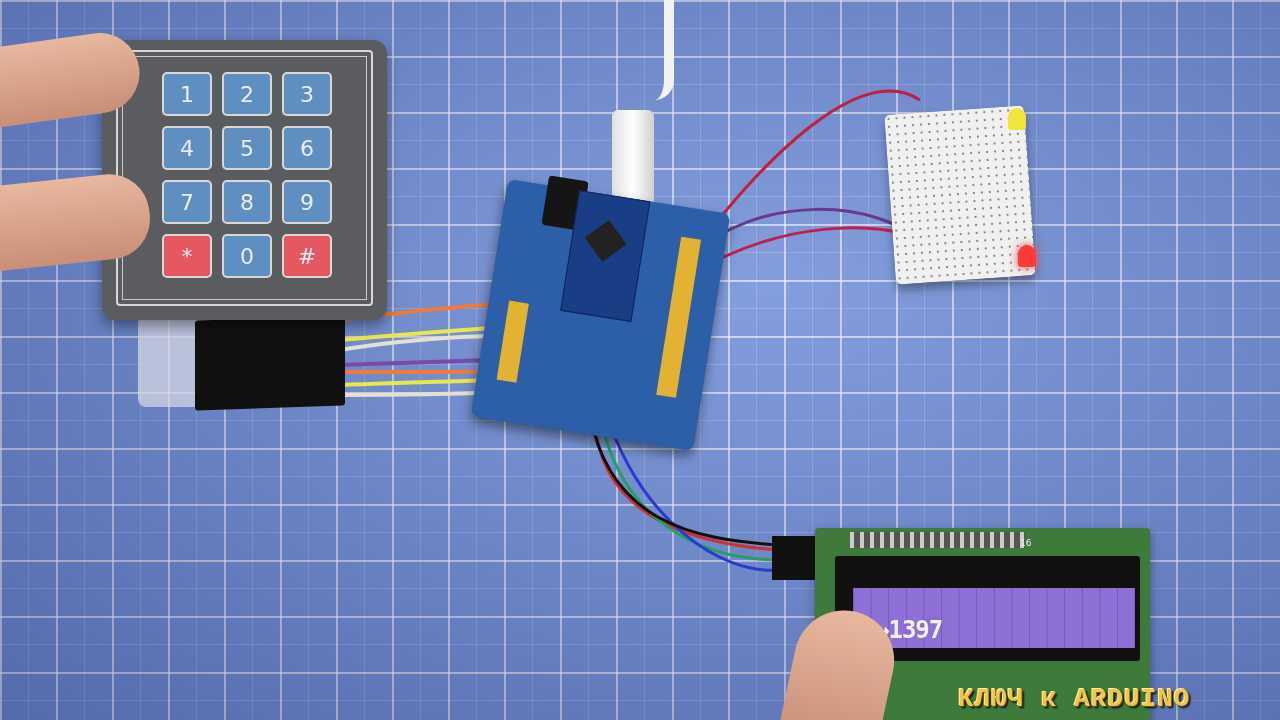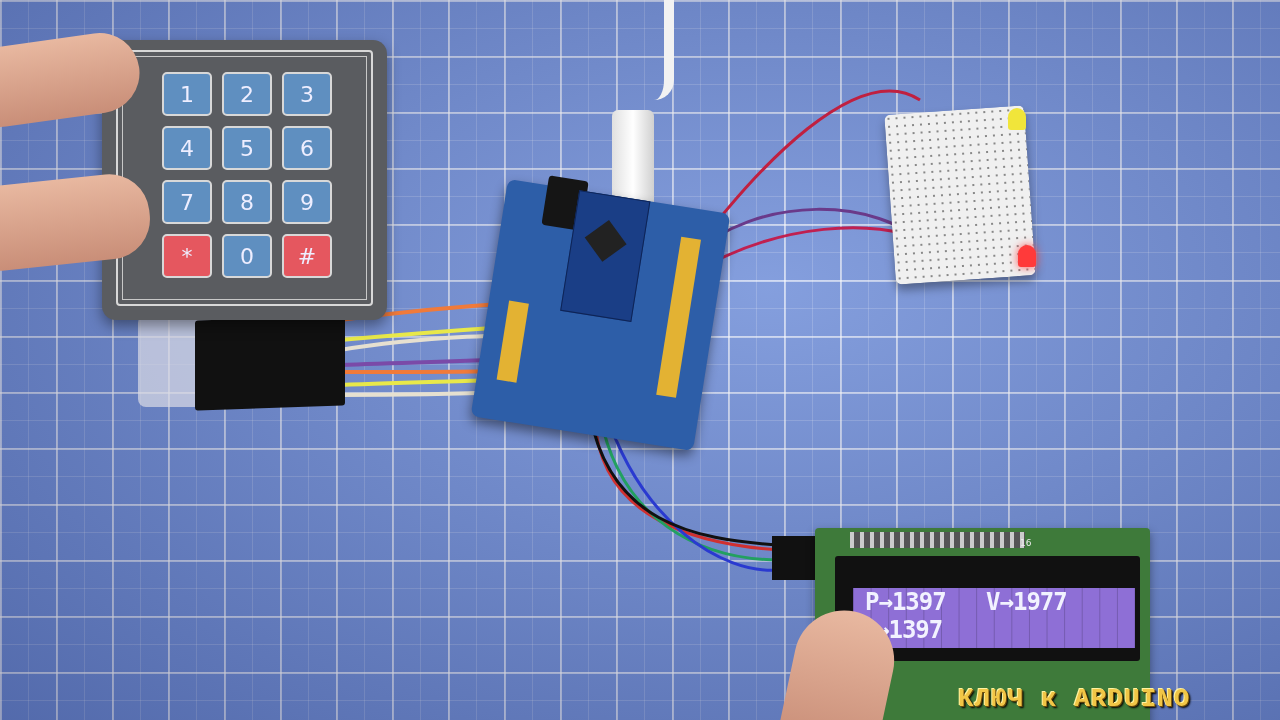"P→1397 V→1977" div.lcd-line { html: <div>P→1397 V→1977</div> -> none }
